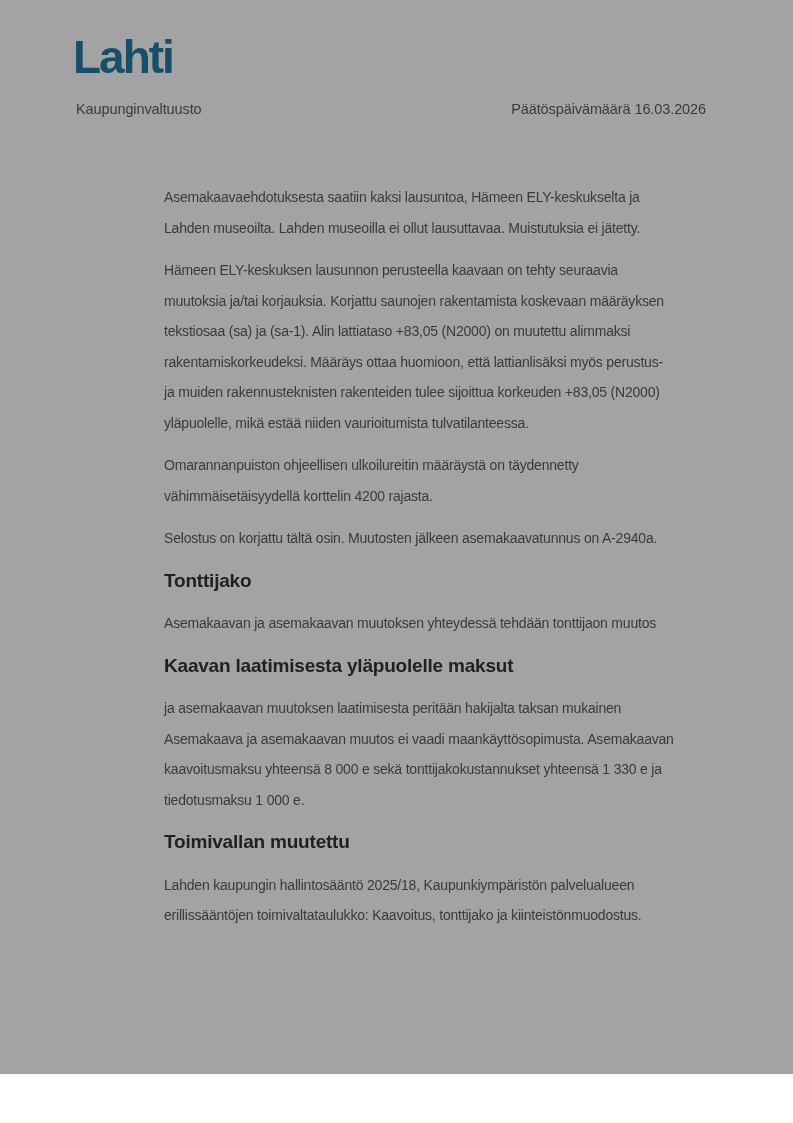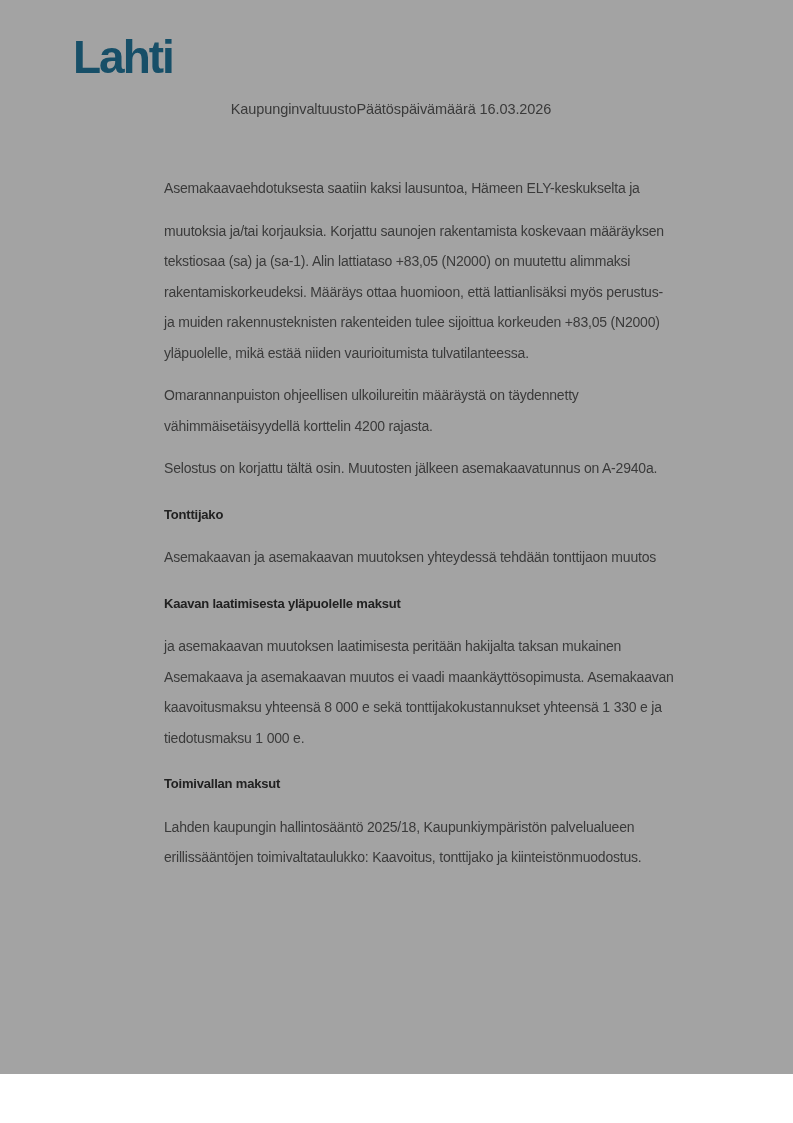"Kaupunginvaltuusto" .header-row { justify-content: center -> space-between }
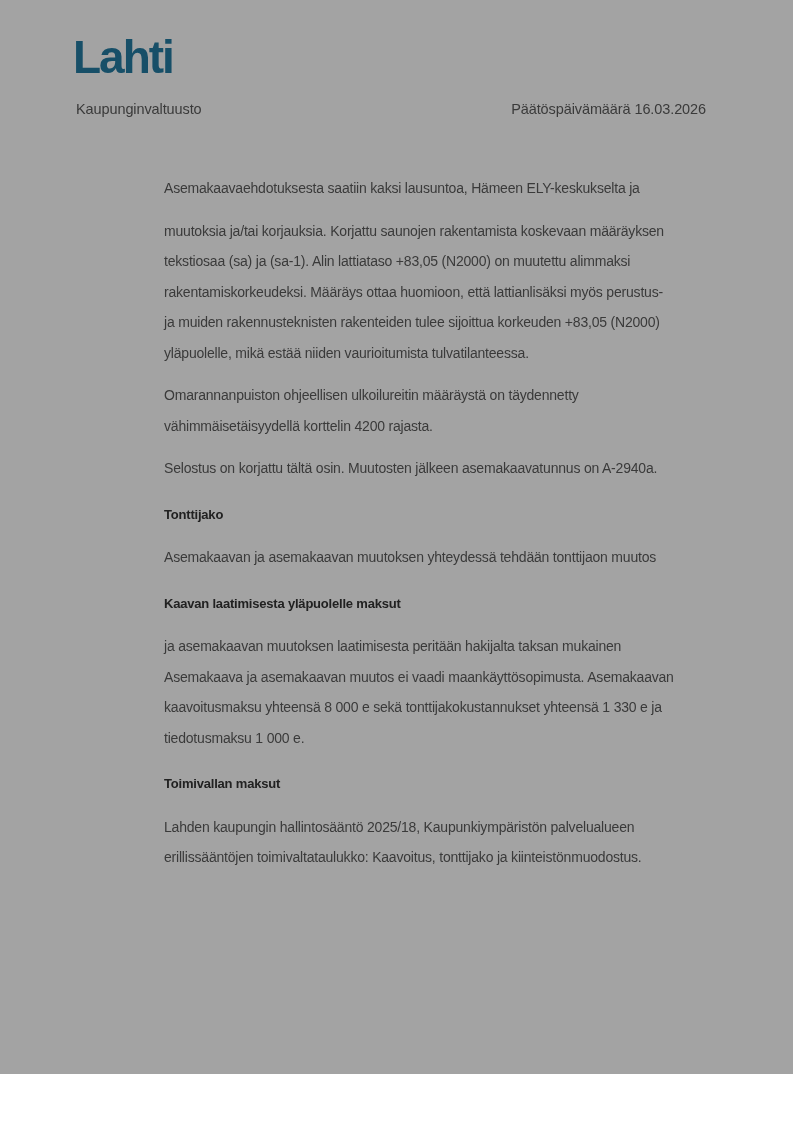"Asemakaavaehdotuksesta saatiin kaksi" .paragraph { margin: 3px 0 12px 0 -> 12px 0 12px 0 }
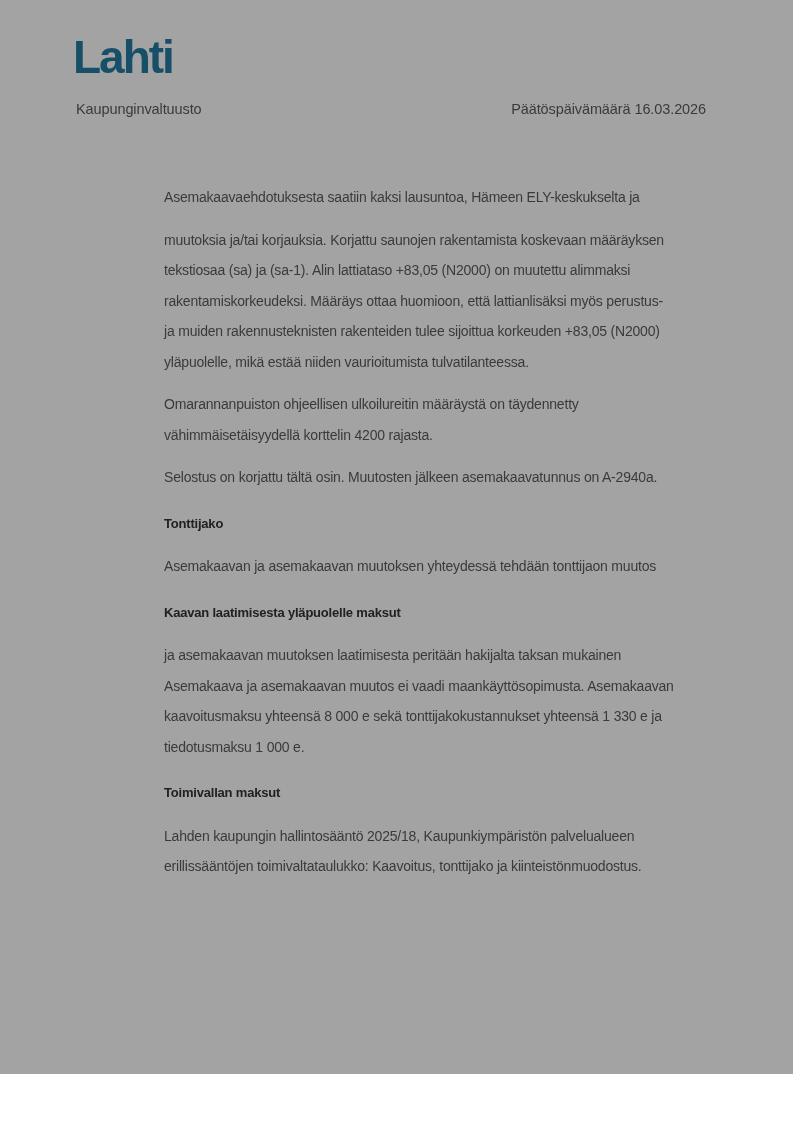"Lahden museoilta. Lahden museoilla ei" div.line { html: none -> <div>Lahden museoilta. Lahden museoilla ei ollut lausuttavaa. Muistutuksia ei jätetty.</div> }
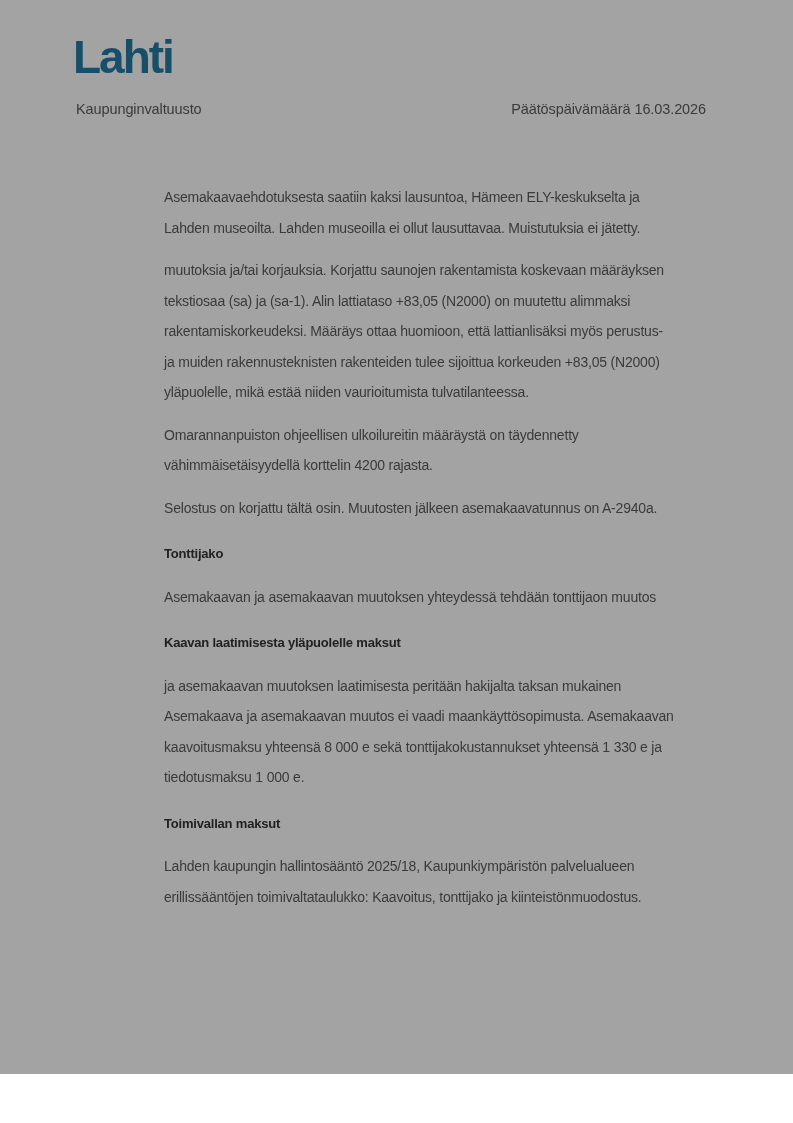"Hämeen ELY-keskuksen lausunnon" div.line { html: none -> <div>Hämeen ELY-keskuksen lausunnon perusteella kaavaan on tehty seuraavia</div> }
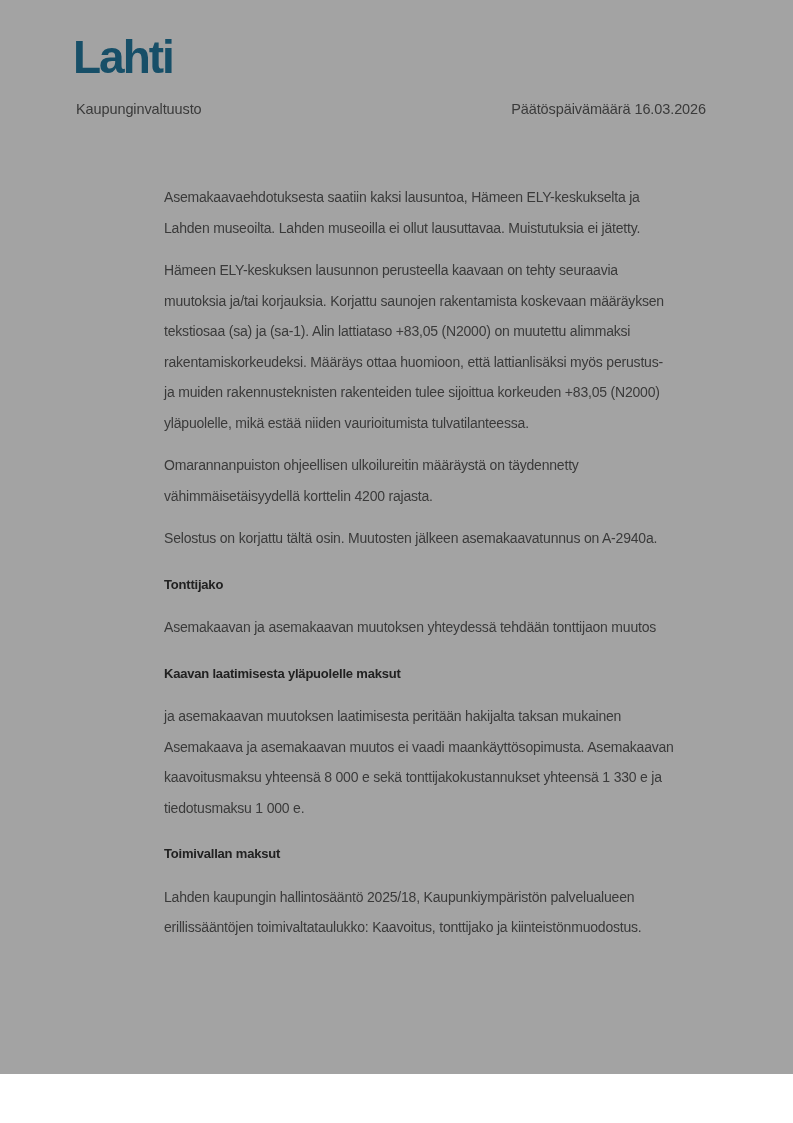"Tonttijako" .section-heading { font-size: 13px -> 19px; margin: 16px 0 12px 0 -> 8px 0 12px 0 }
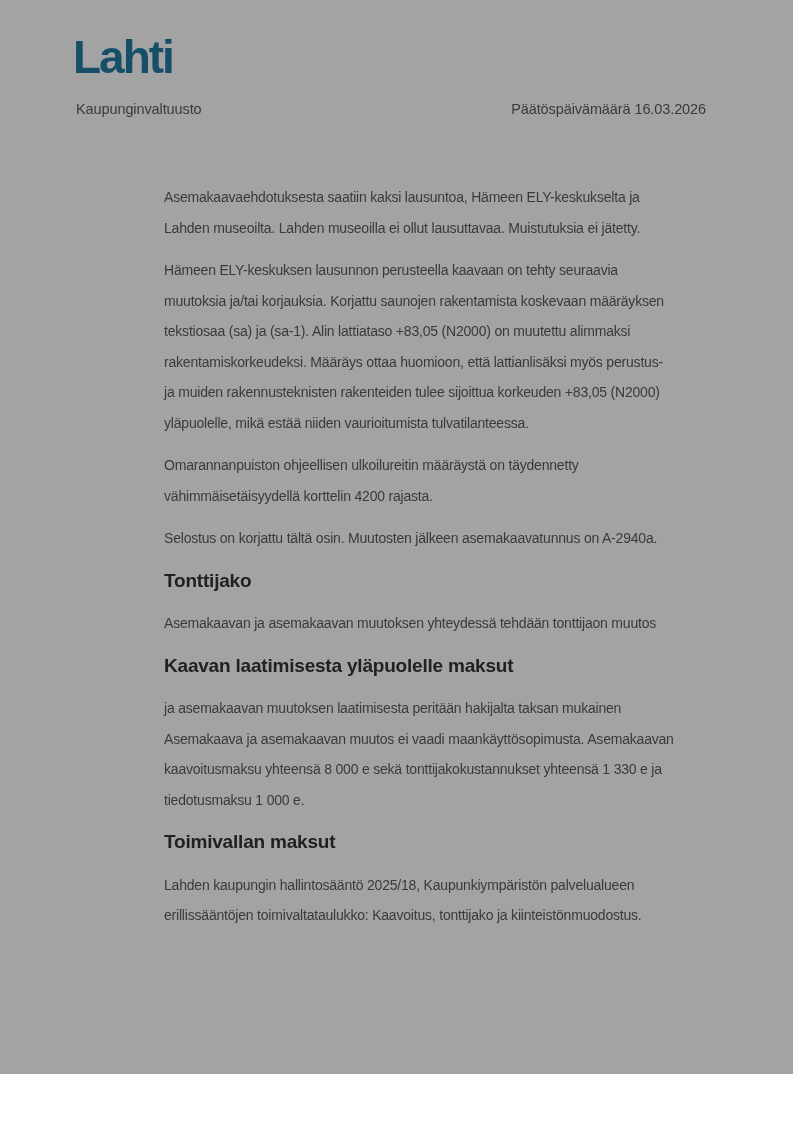"Toimivallan maksut" div.section-heading { text: maksut -> muutettu }
